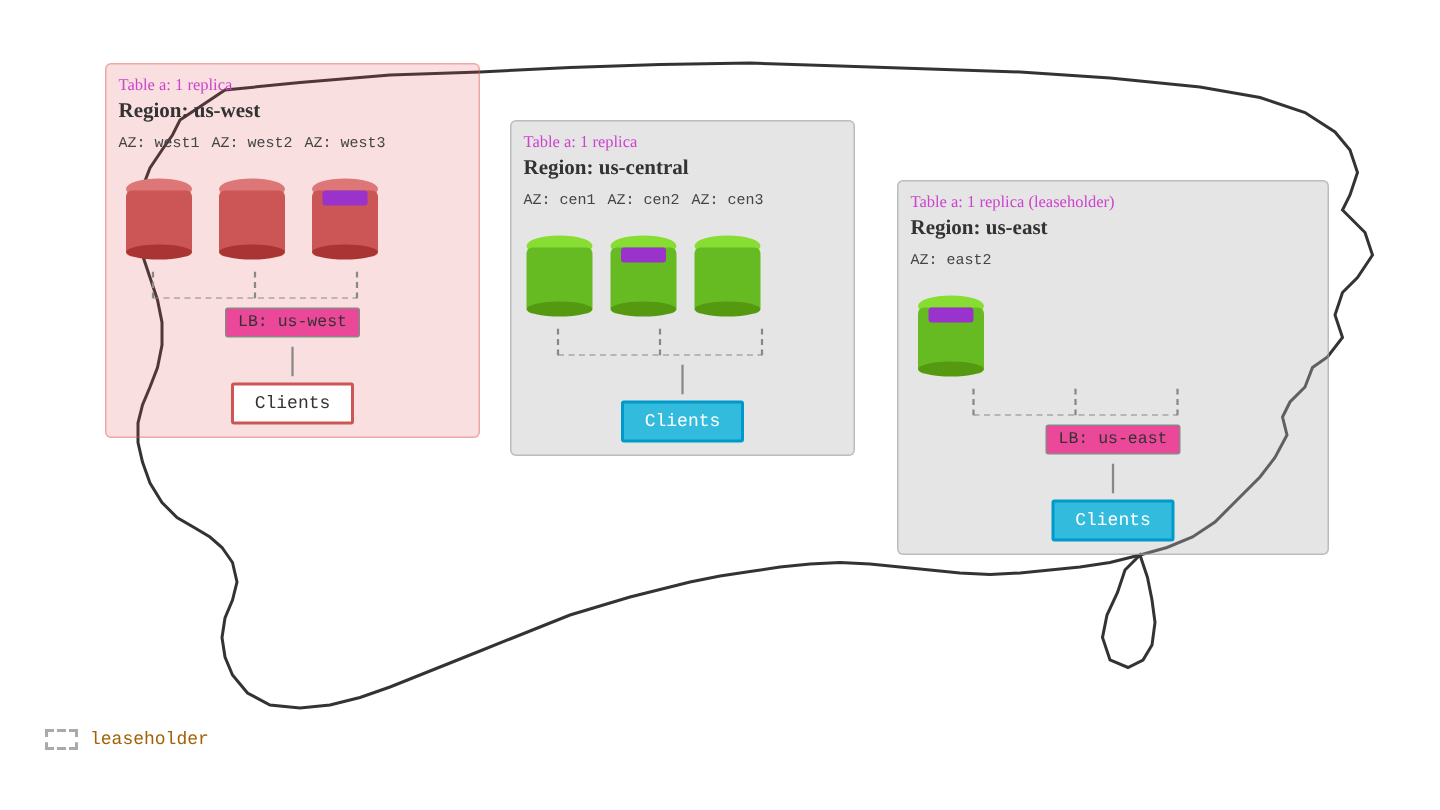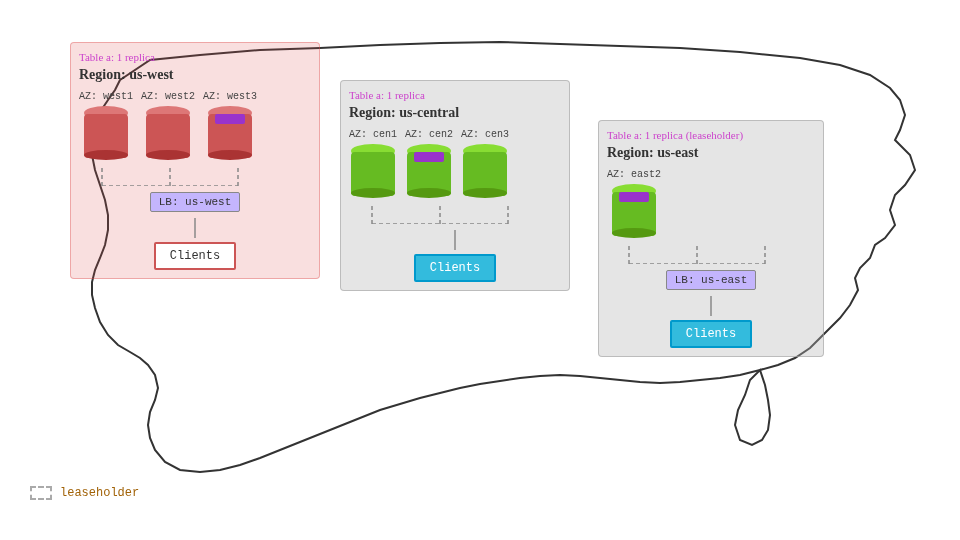"AZ: west1" .az-block { gap: 4px -> 17px }
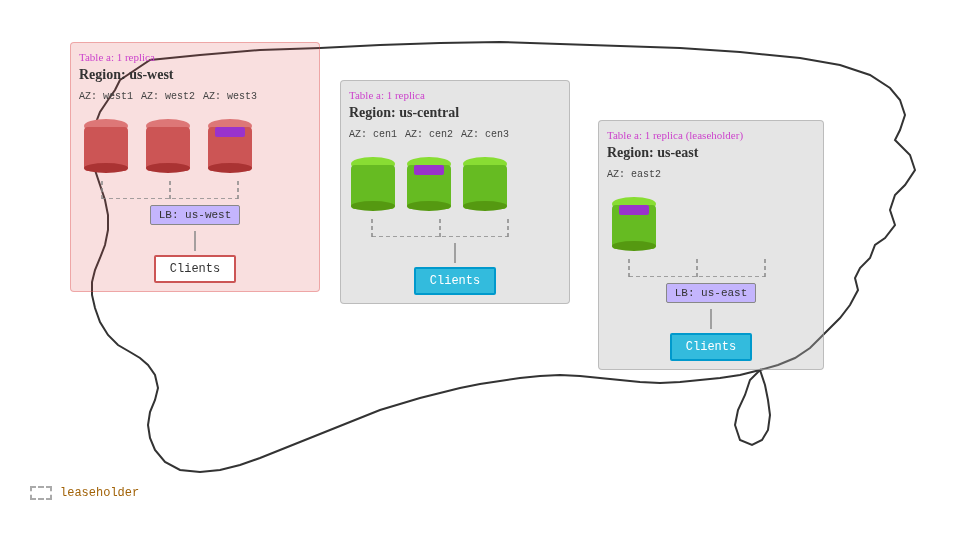"Table a: 1 replica (leaseholder)" .panel-east { width: 226px -> 288px }
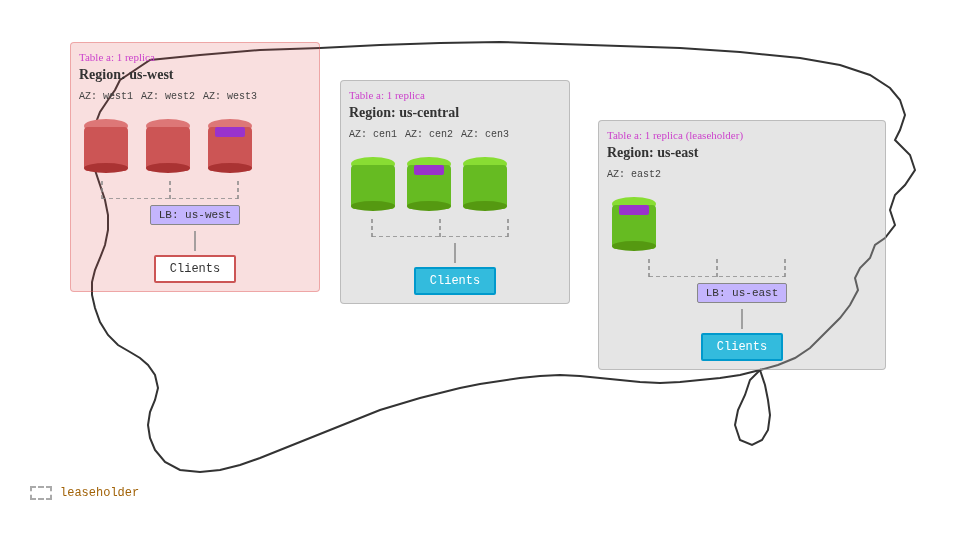"LB: us-west" .lb-box { background: #c4b5fd -> #ec4899 }
